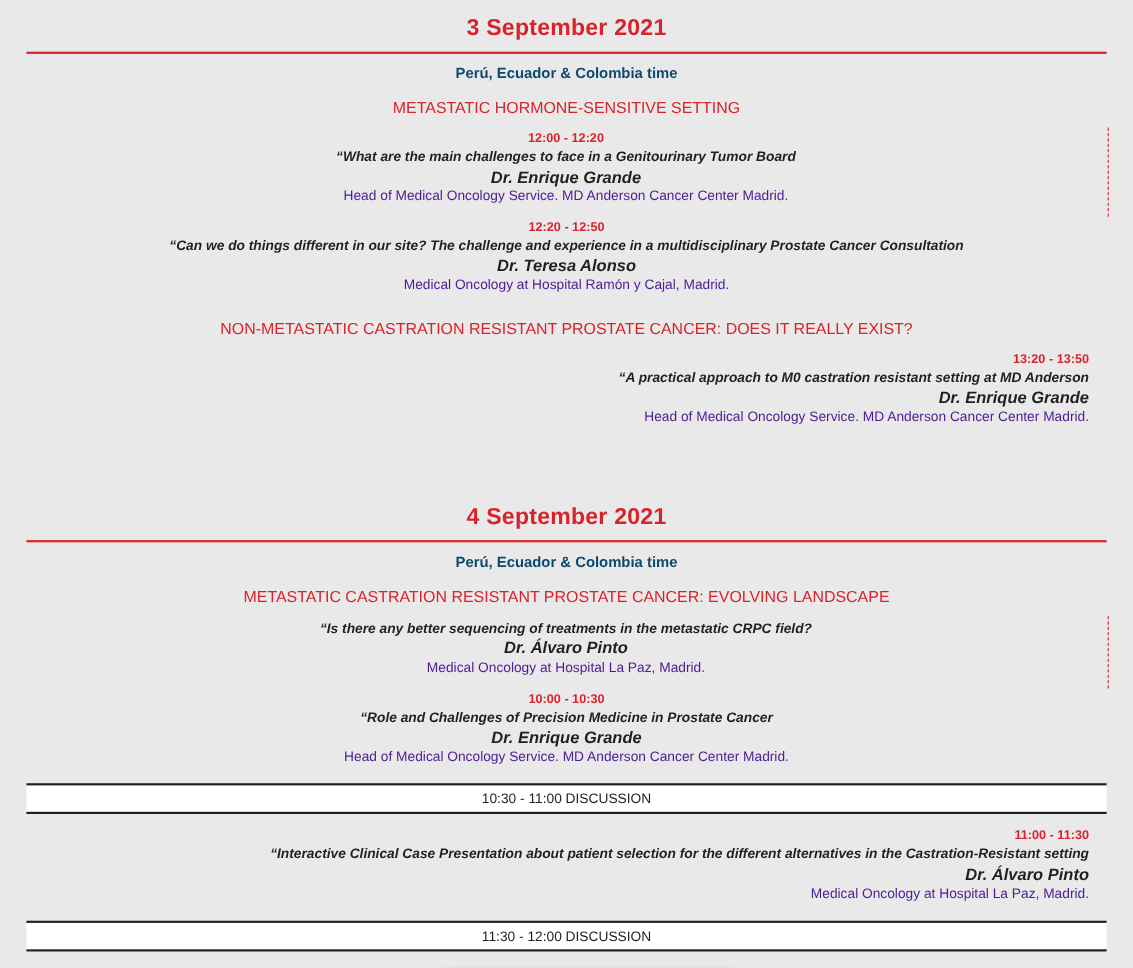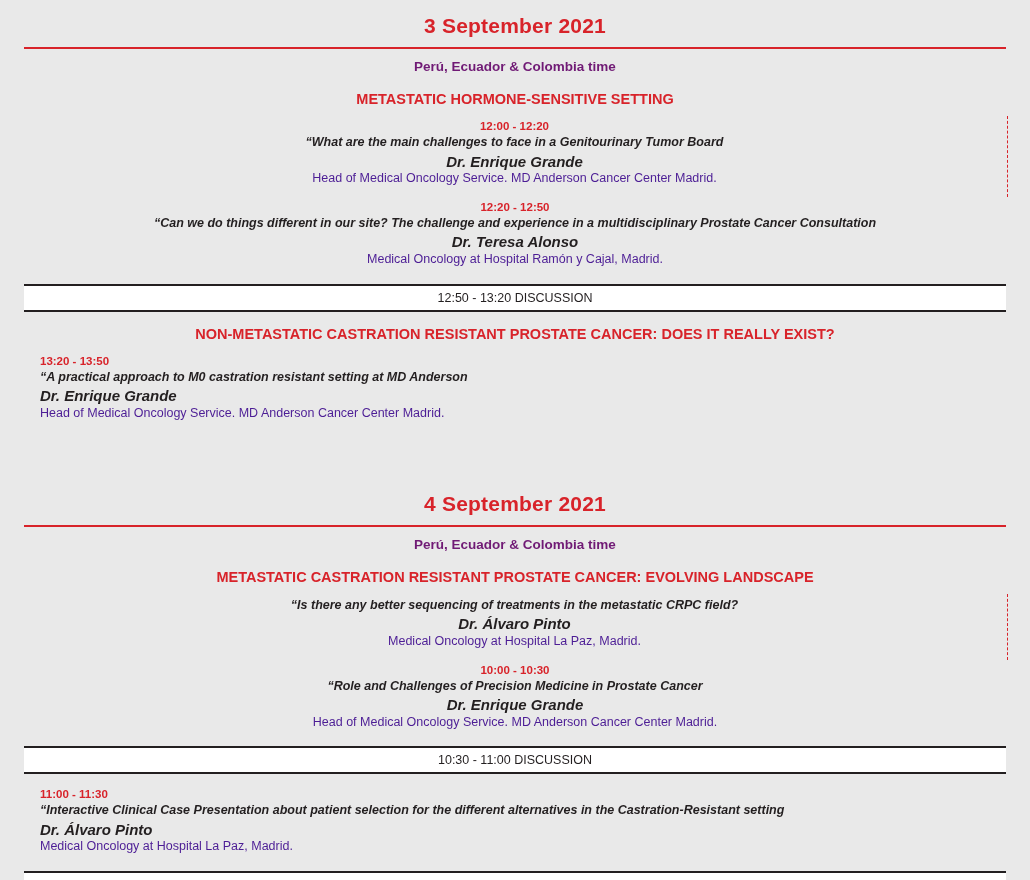"Perú, Ecuador & Colombia time" .timezone { color: #701a75 -> #0c4a6e }
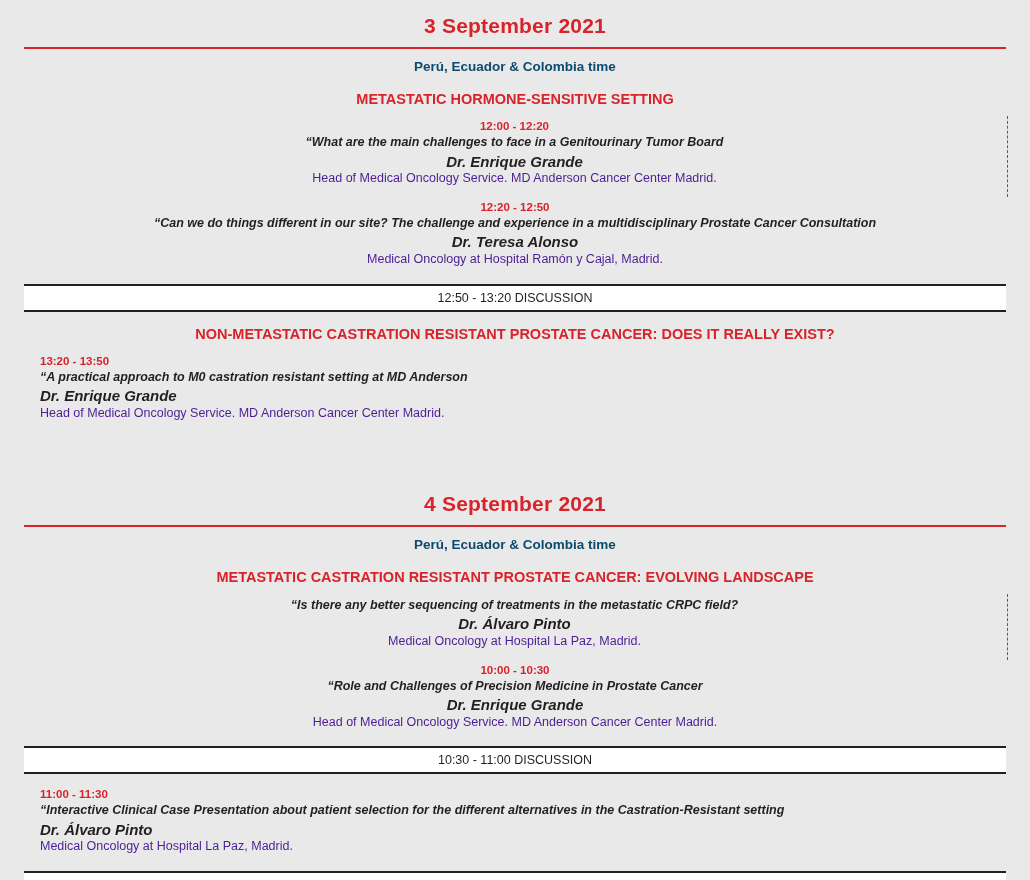"METASTATIC HORMONE-SENSITIVE SETTING" .section-title { font-weight: bold -> normal }
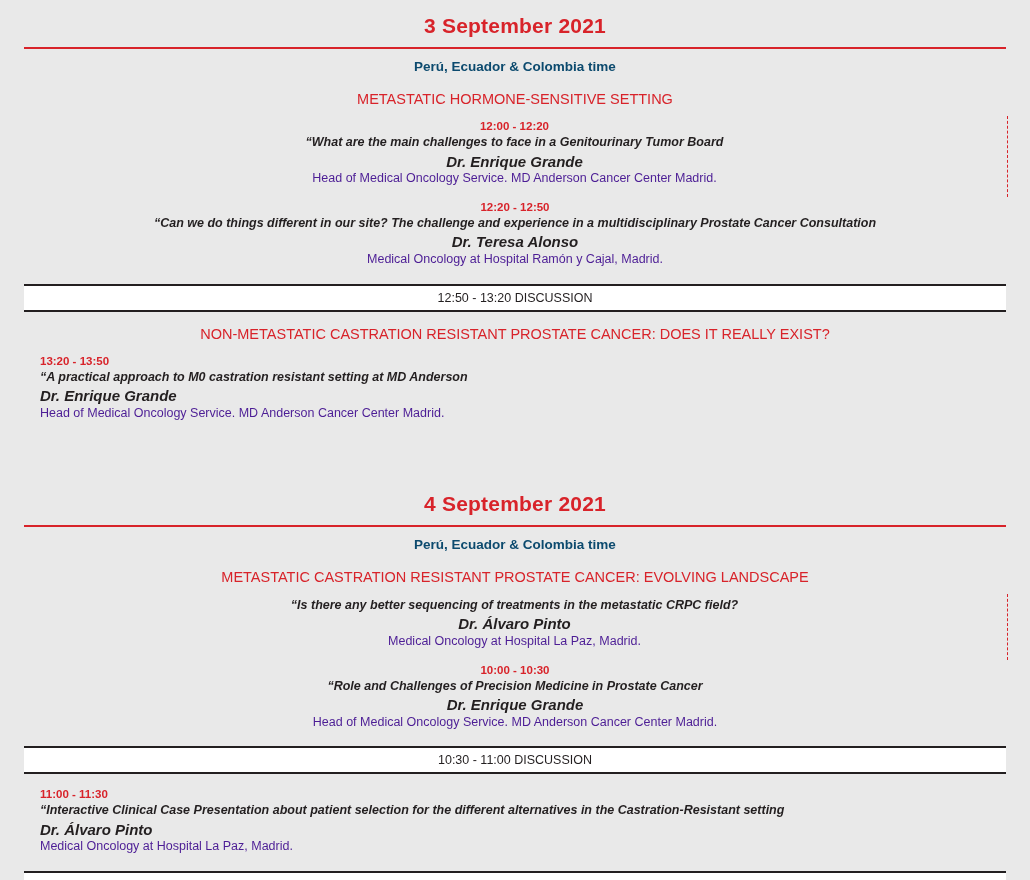"12:50 - 13:20 DISCUSSION" div.discussion-bar { html: <div>12:50 - 13:20 DISCUSSION</div> -> none }
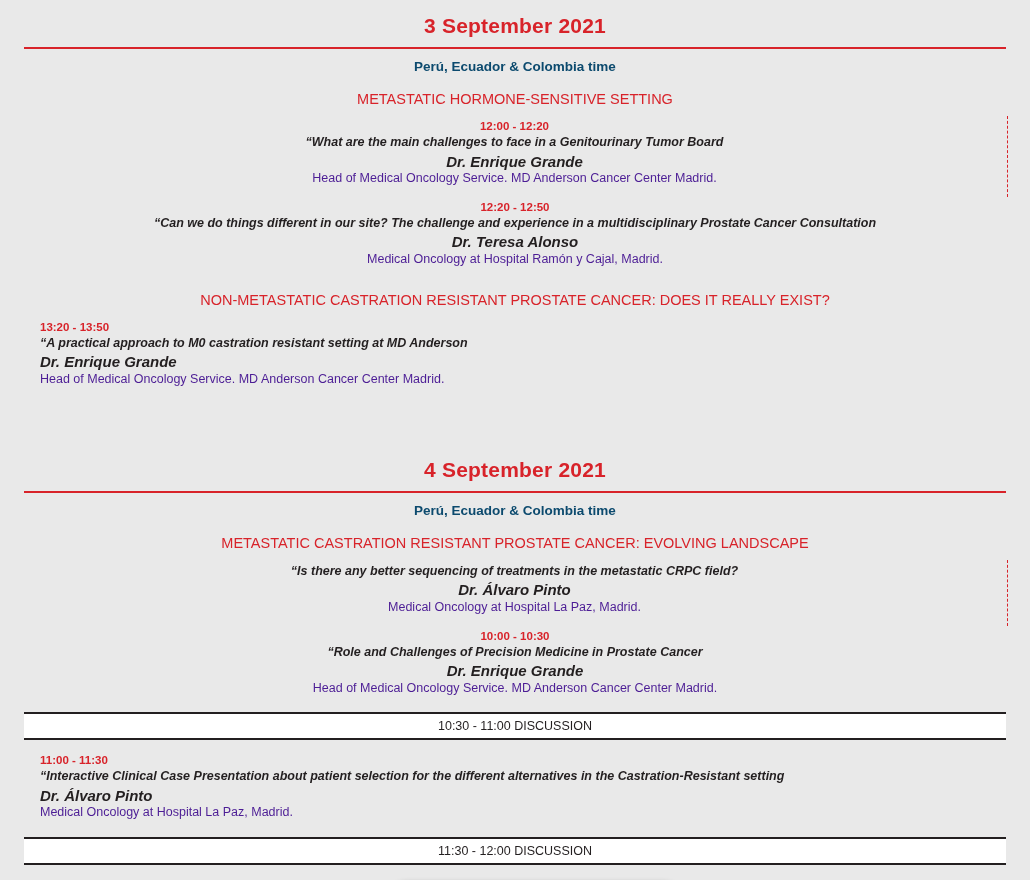"13:20 - 13:50" .one-col { padding: 4px 40px 10px 40px -> 4px 40px 10px 56px; text-align: left -> right }
